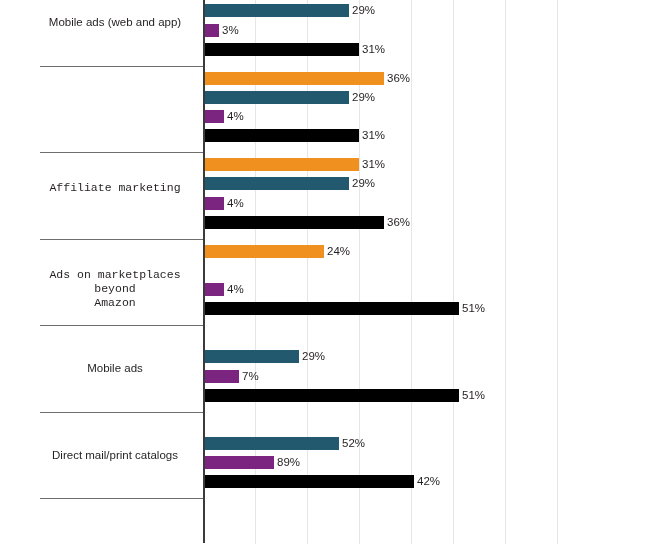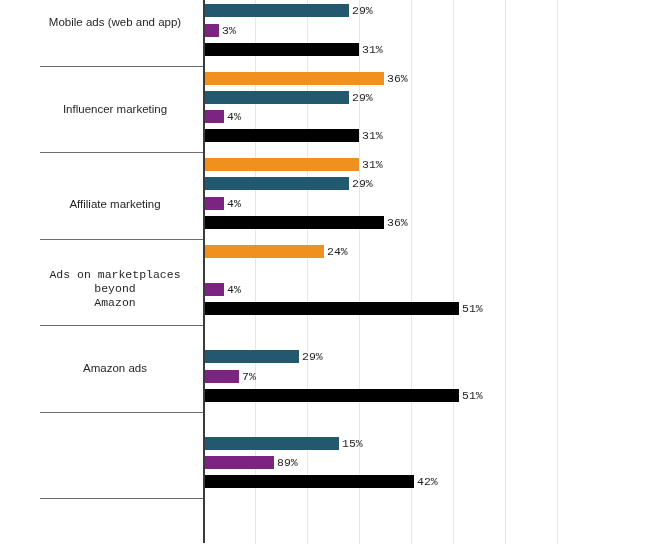"29%" .bar-row { font-family: Liberation Mono, monospace -> none }
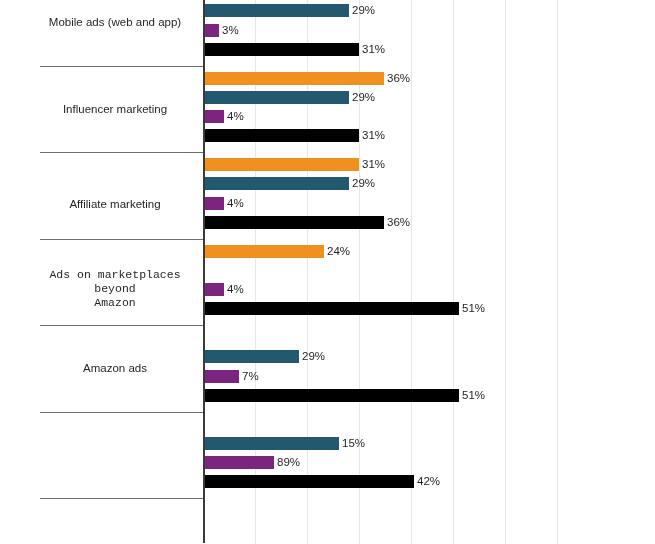"Influencer marketing" div.cat-label { html: <div>Influencer marketing</div> -> none }
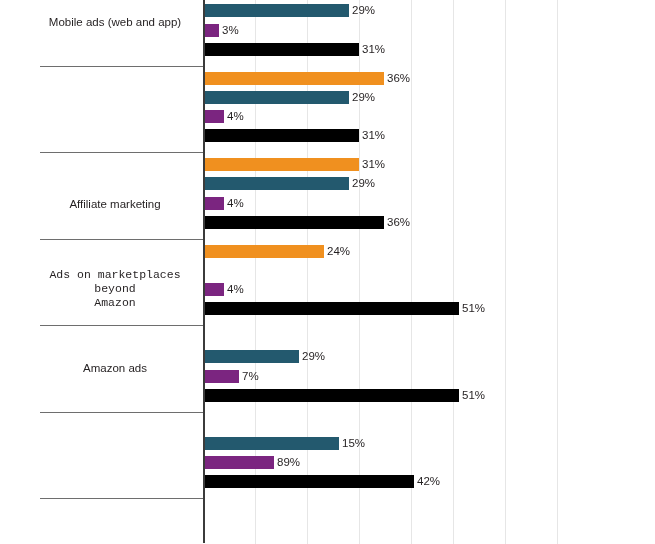"Affiliate marketing" div.cat-label { font-family: none -> Liberation Mono, monospace; top: 45px -> 29px }
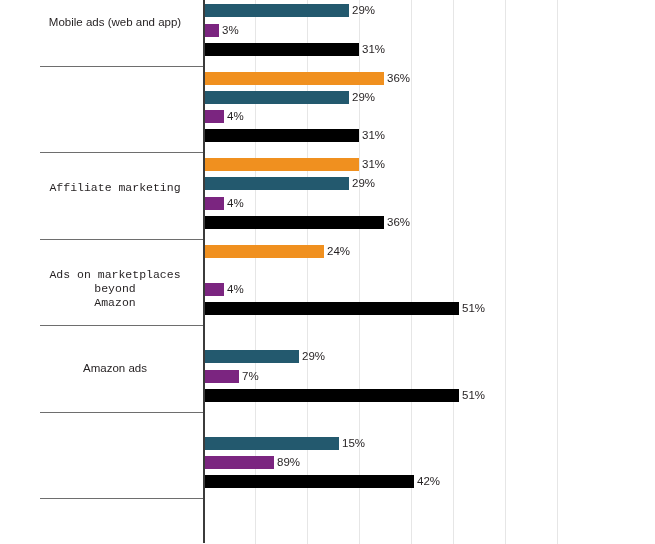"Amazon ads" div.cat-label { text: Amazon -> Mobile }
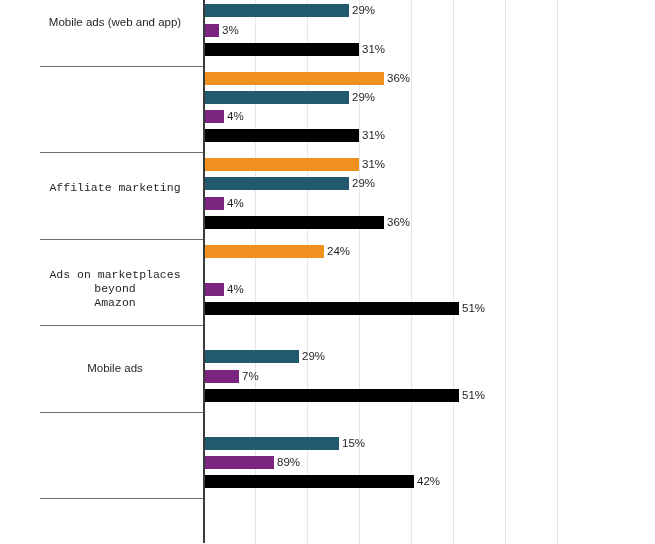"15%" span.bar-value { text: 15% -> 52% }
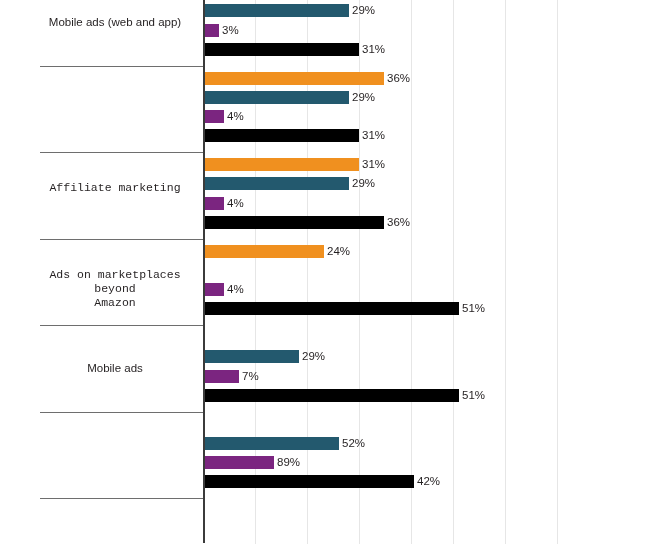"Direct mail/print catalogs" div.cat-label { html: none -> <div>Direct mail/print catalogs</div> }
